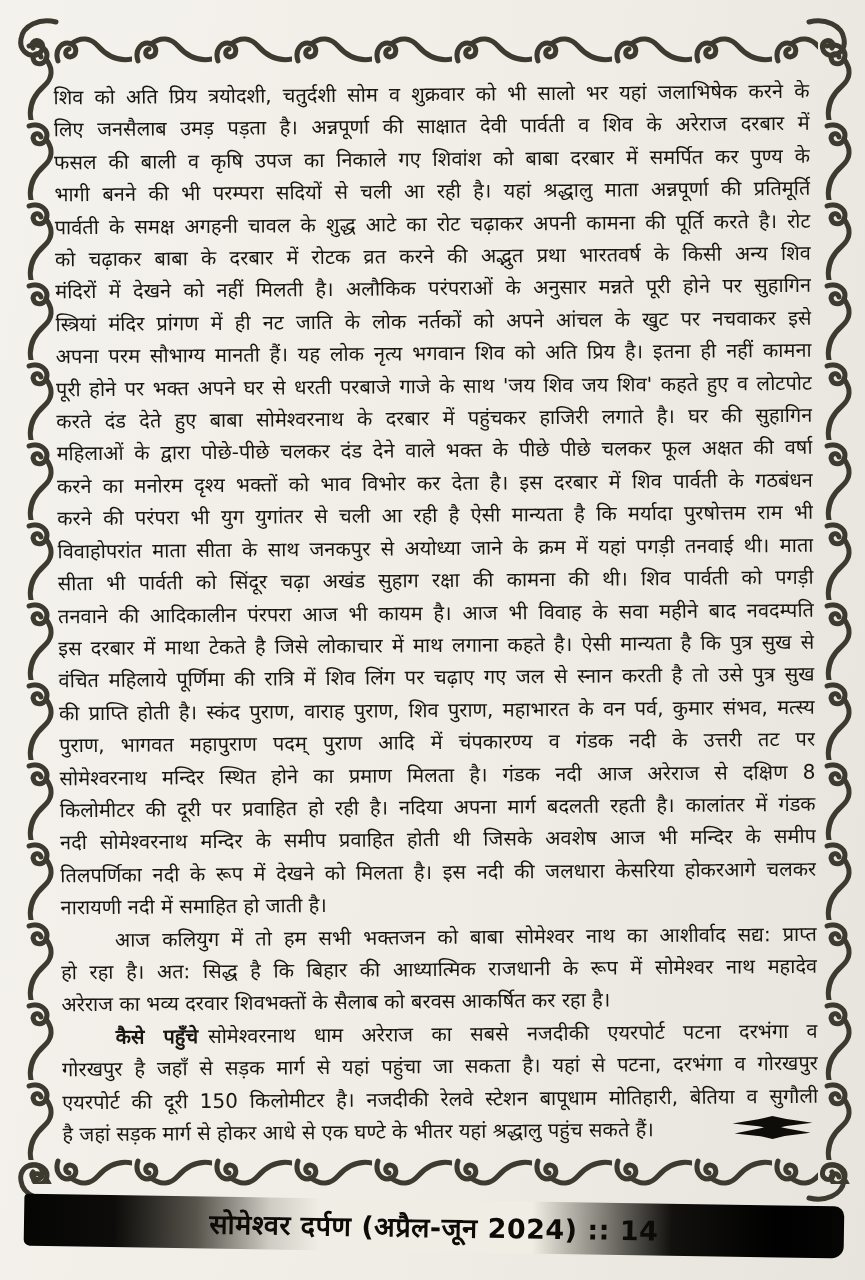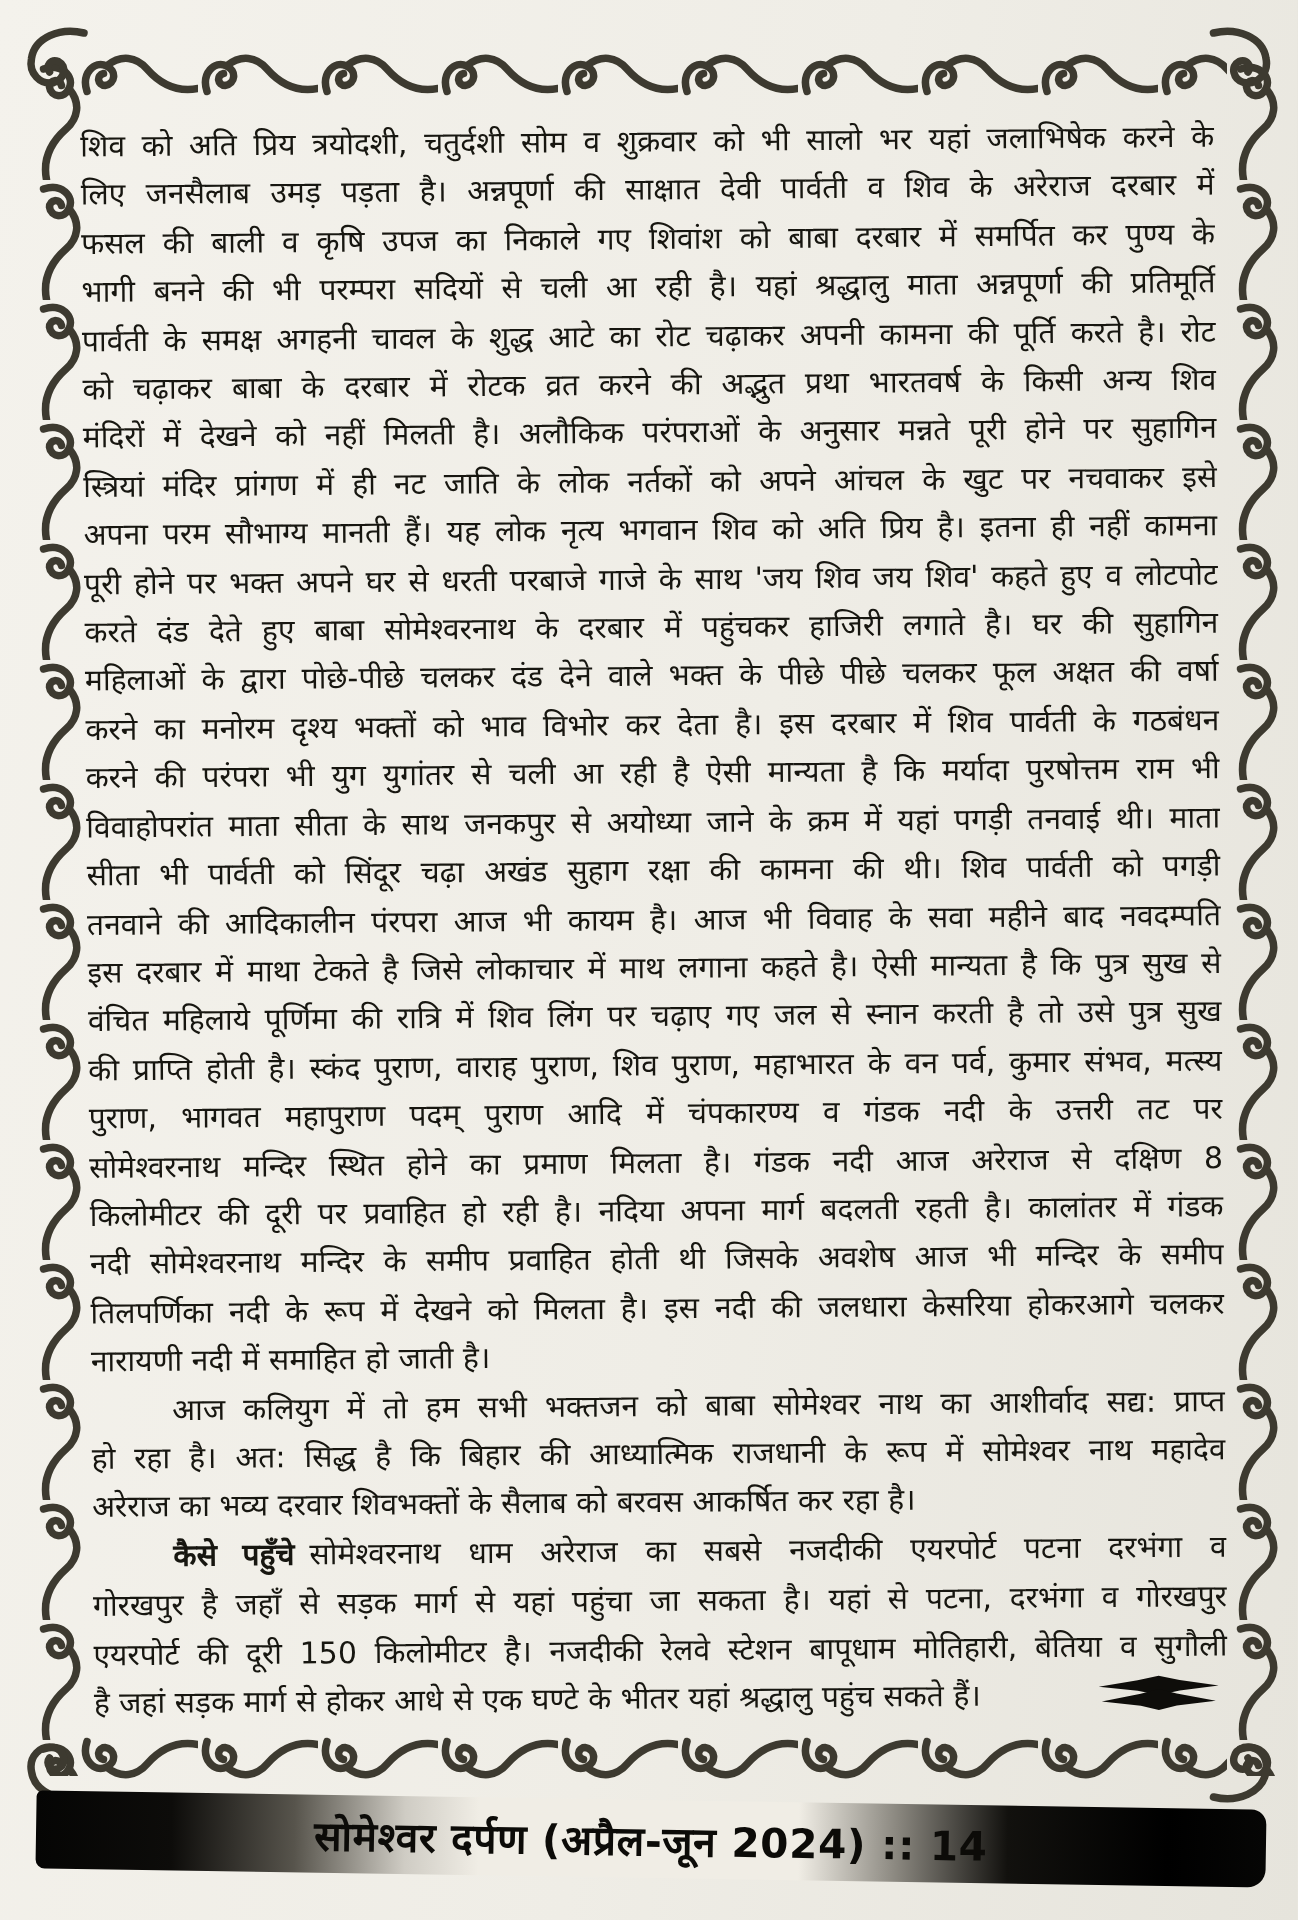"कैसे पहुँचे" .lead { font-family: Liberation Serif, serif -> none }
